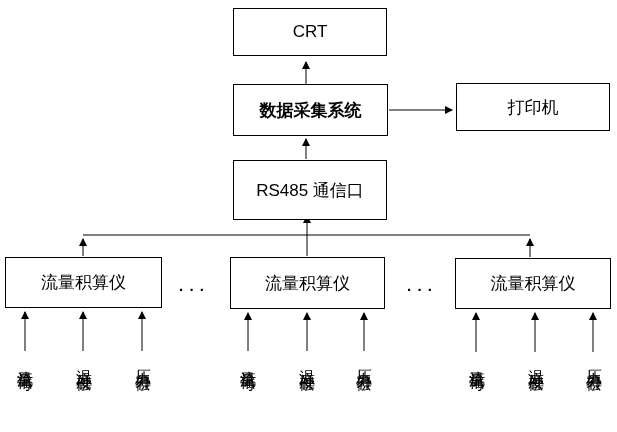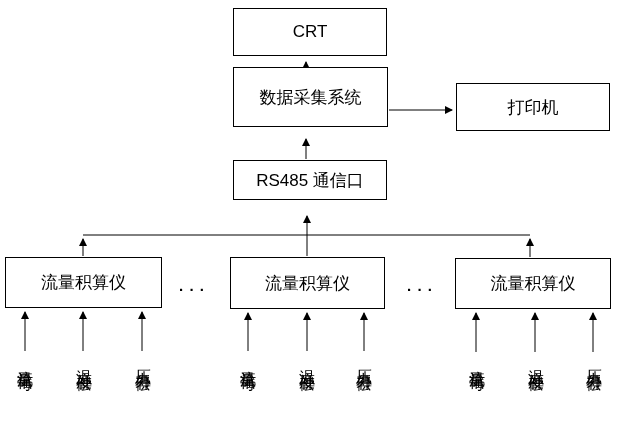"数据采集系统" div.box { font-weight: none -> bold; height: 60px -> 52px; top: 67px -> 84px }
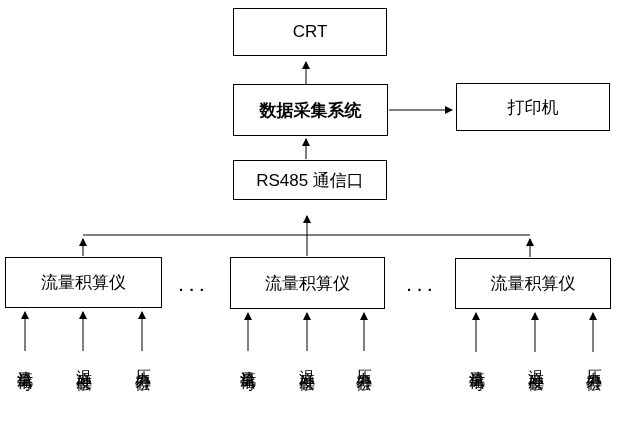"RS485 通信口" div.box { height: 40px -> 60px }
